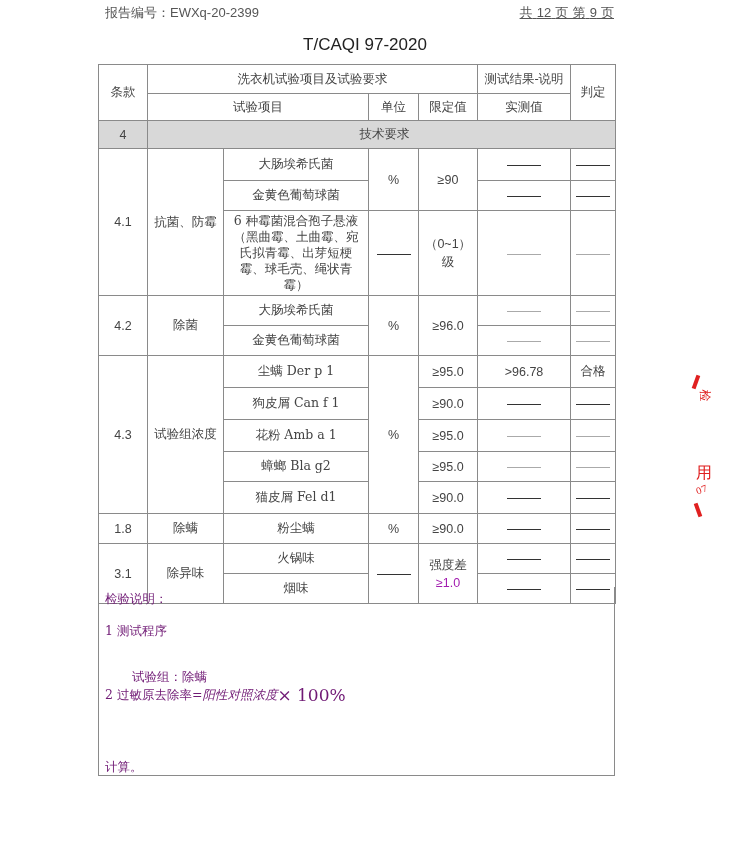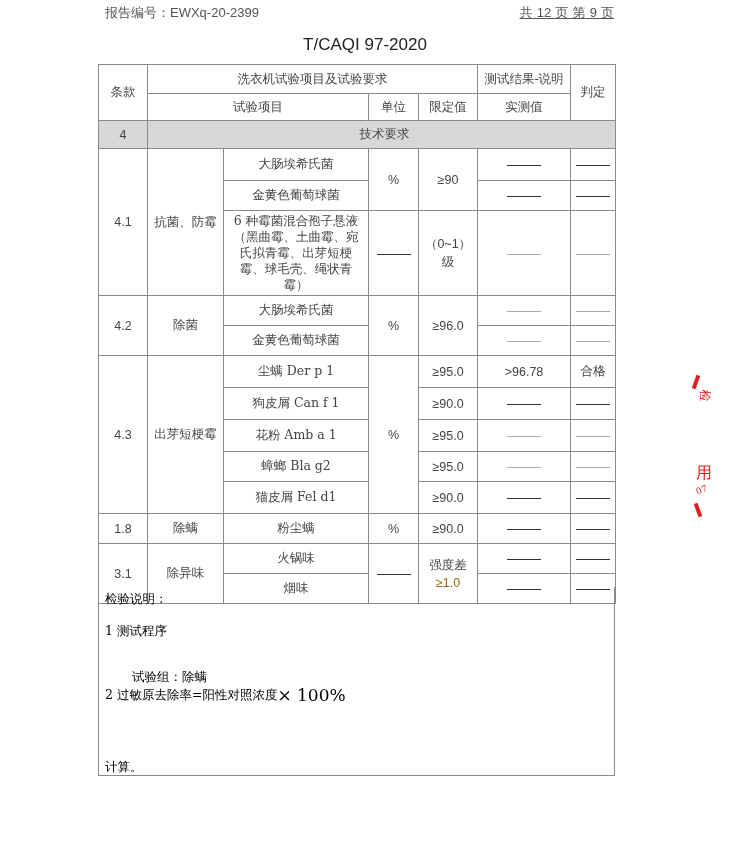"出芽短梗霉" td { text: 出芽短梗霉 -> 试验组浓度 }
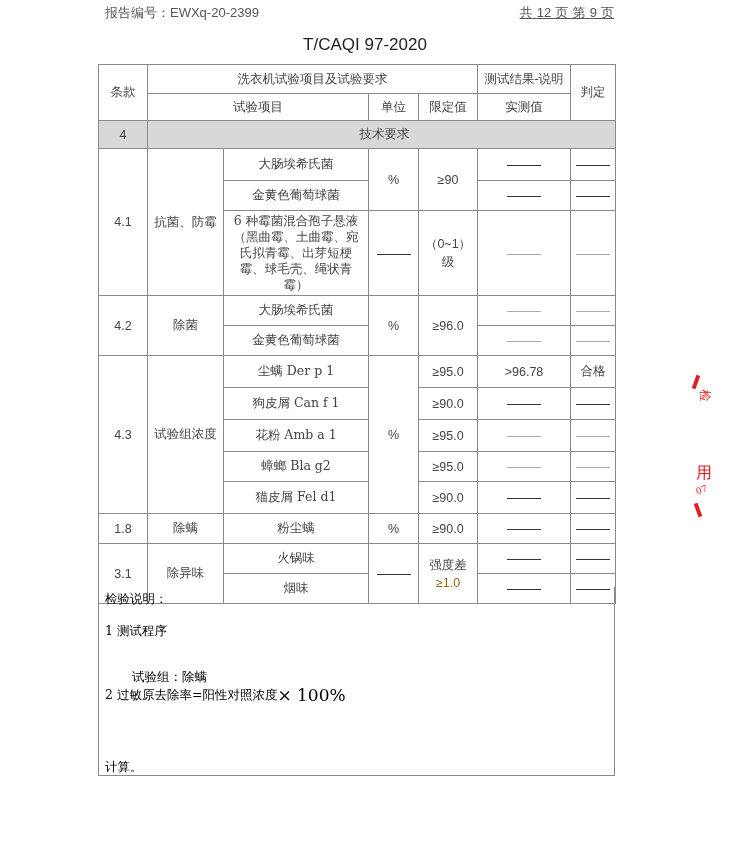"≥1.0" .sans { color: #a16207 -> #a21caf }
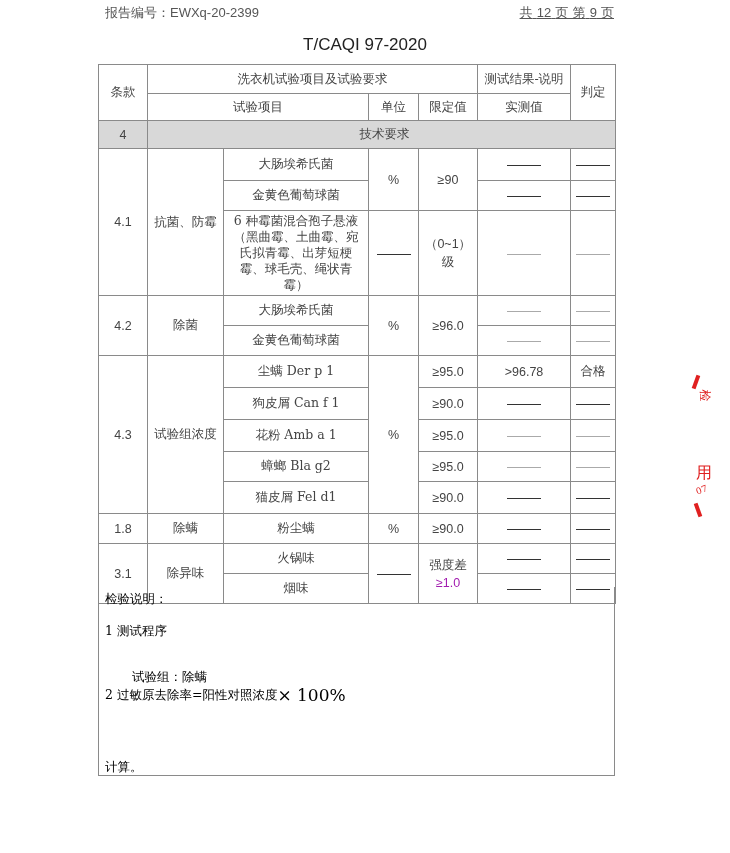"检验说明：" .notes { color: #000000 -> #701a75 }
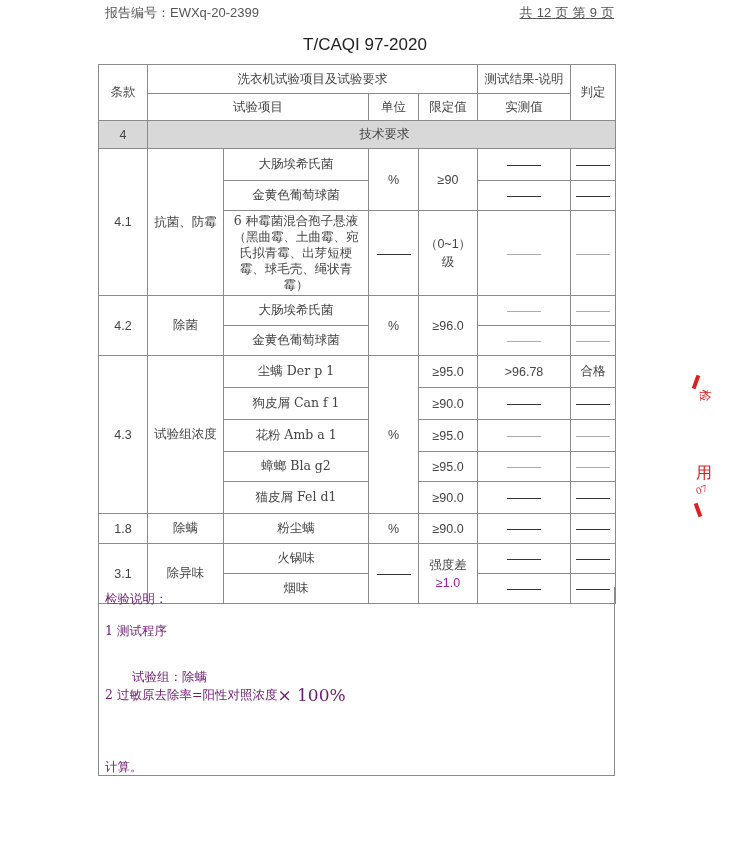"阳性对照浓度" .frac .bot { font-style: none -> italic }
